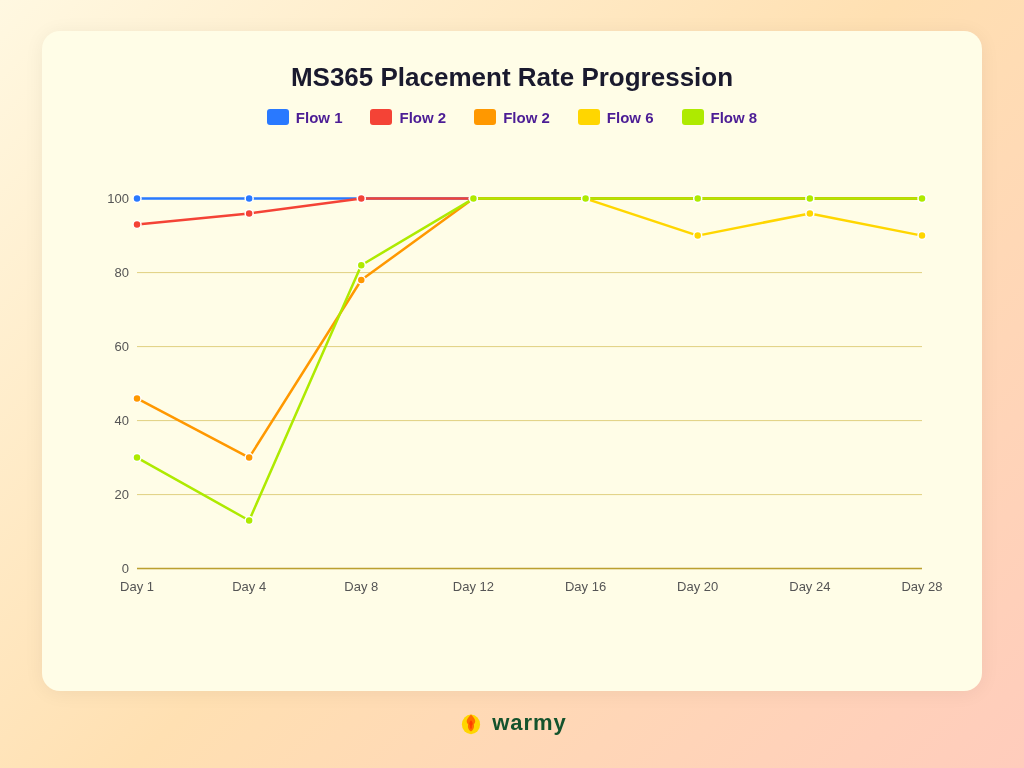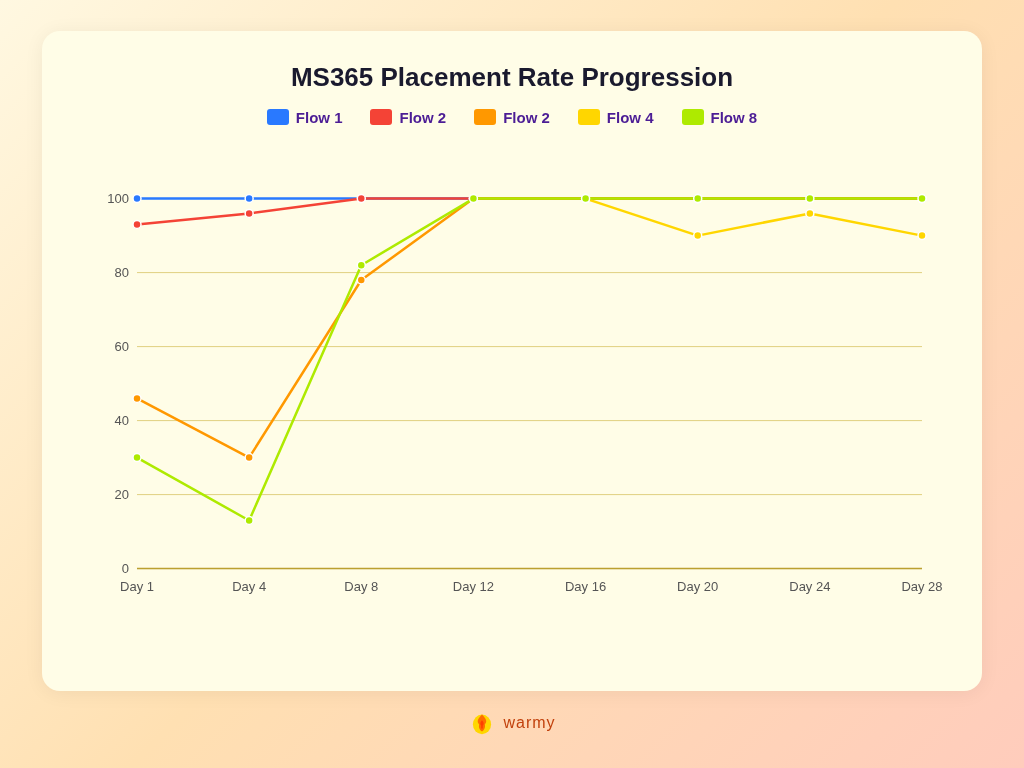"Flow 4" span { text: 4 -> 6 }
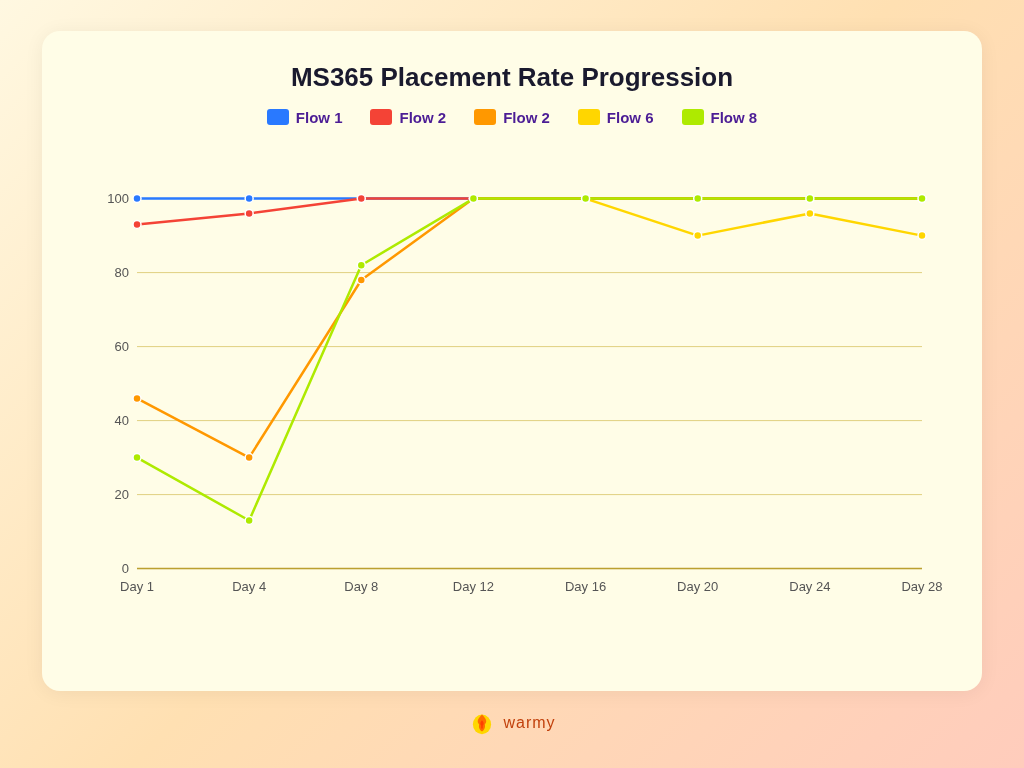"warmy" .warmy-text { color: #c2410c -> #14532d; font-size: 16px -> 22px; font-weight: 400 -> 700 }
